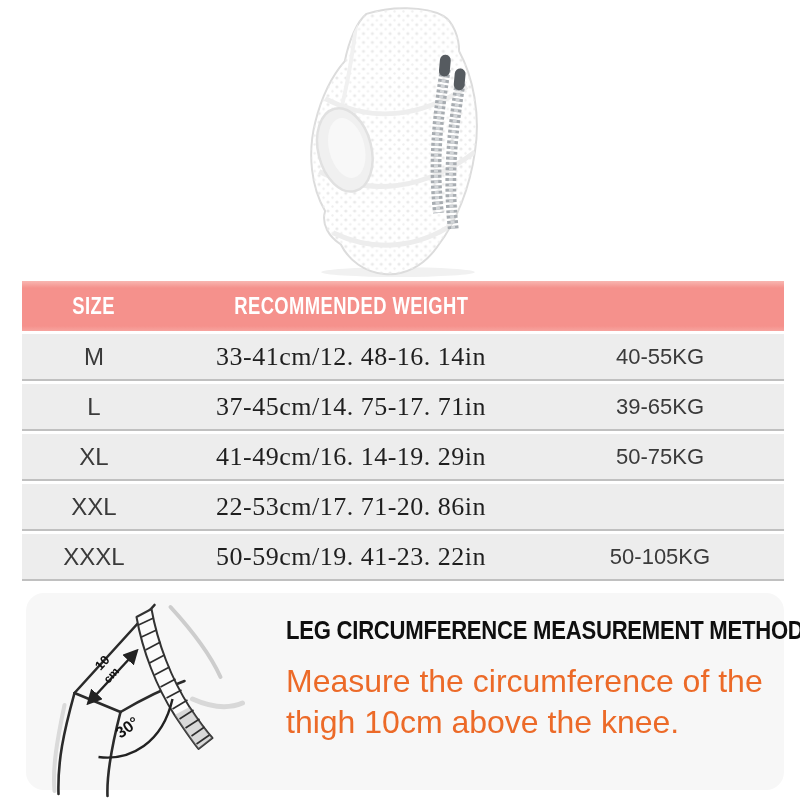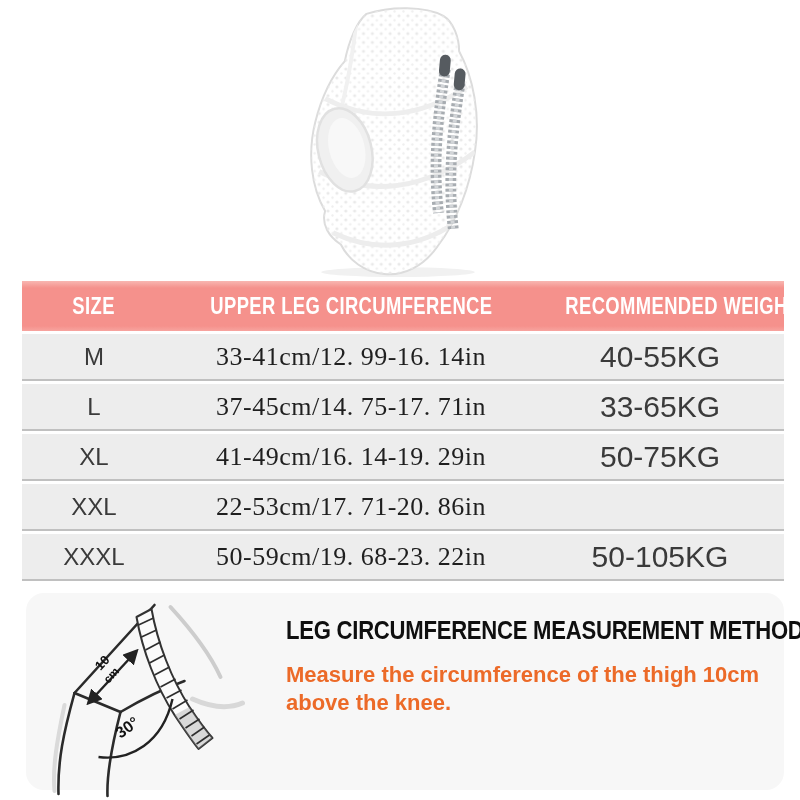"UPPER LEG CIRCUMFERENCE" div.th { html: <div><span>UPPER LEG CIRCUMFERENCE</span></div> -> none }
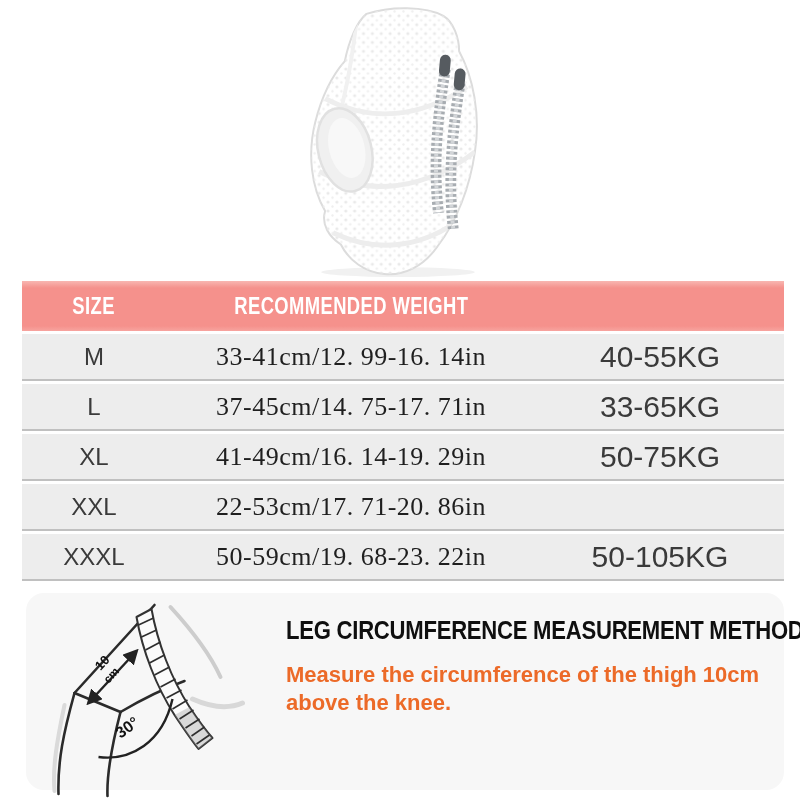"33-41cm/12. 99-16. 14in" div.cell { text: 99-16 -> 48-16 }
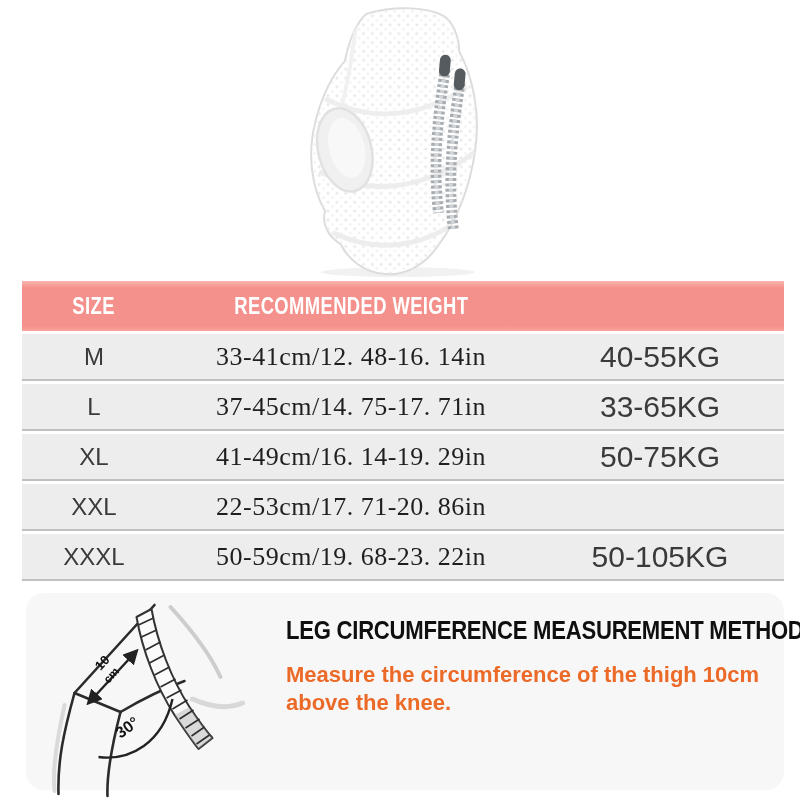"40-55KG" .cell-weight { font-size: 30px -> 22px }
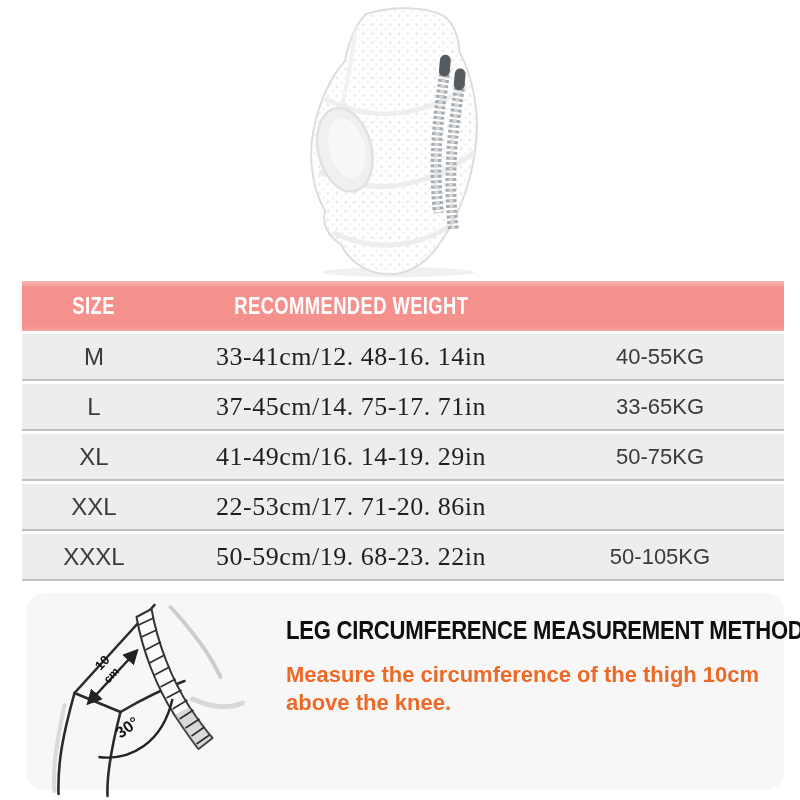"33-65KG" div.cell { text: 33-65KG -> 39-65KG }
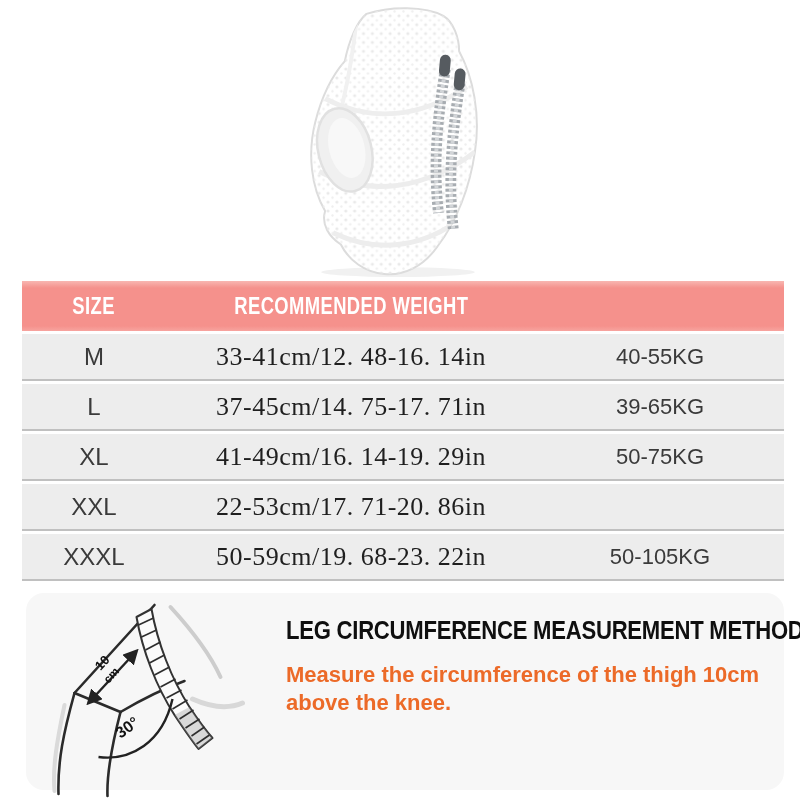"50-59cm/19. 68-23. 22in" div.cell { text: 68-23 -> 41-23 }
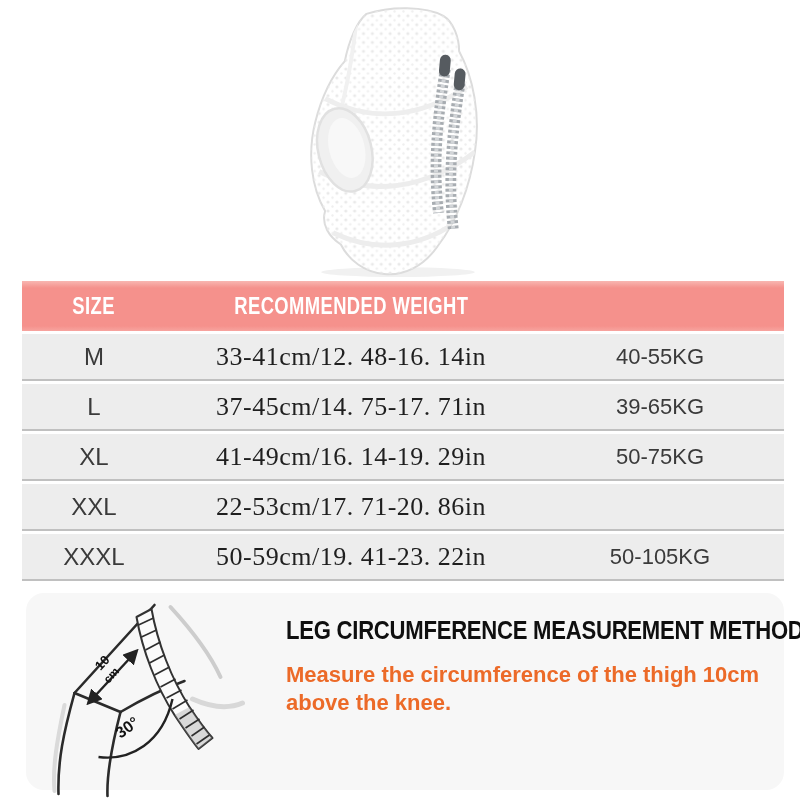"Measure the circumference of the" .measure-instruction { font-size: 22px -> 32px; font-weight: bold -> none }
